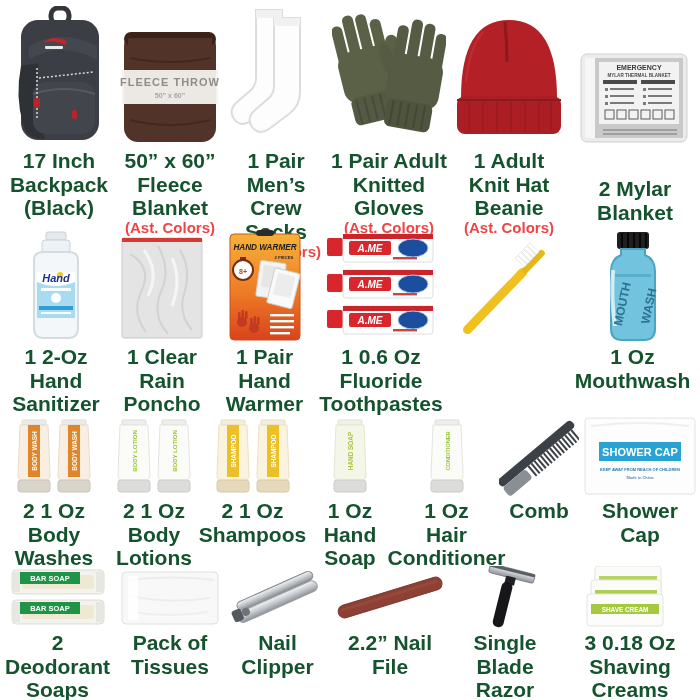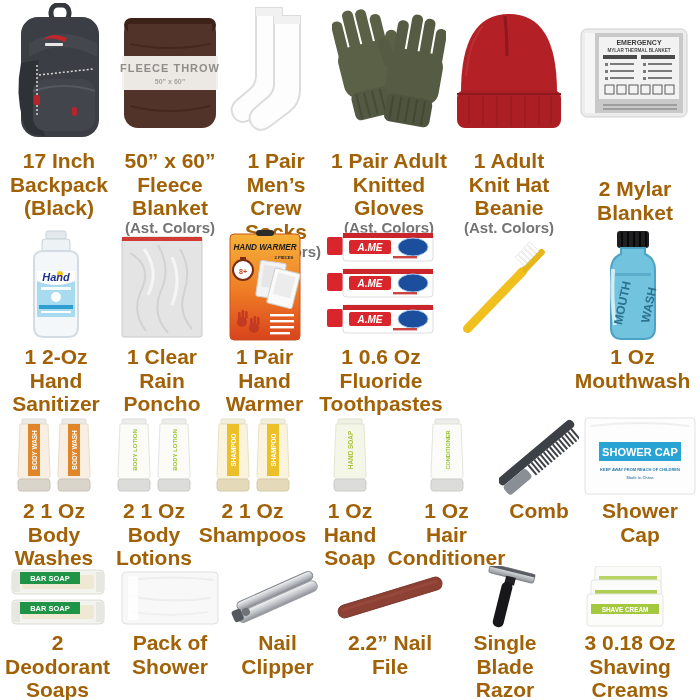"FLEECE THROW" .gfx { align-items: center -> flex-end }
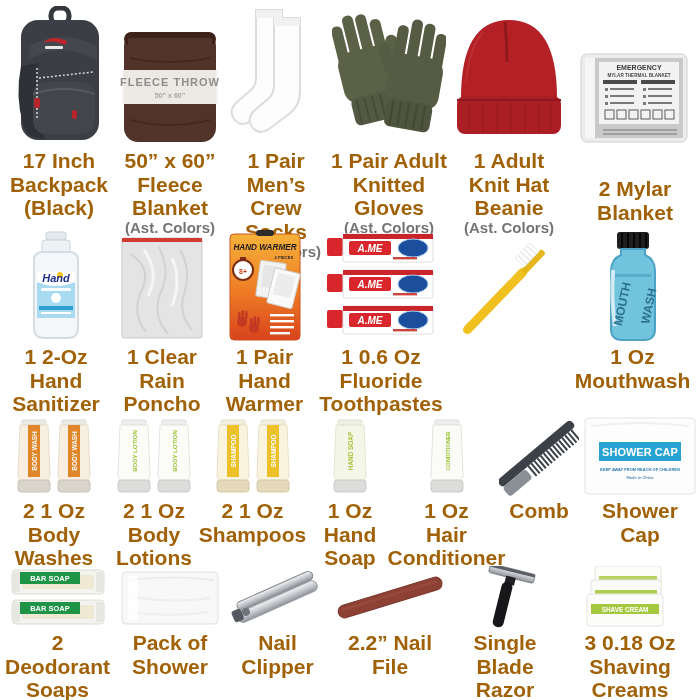"17 Inch" .label { color: #a16207 -> #14532d }
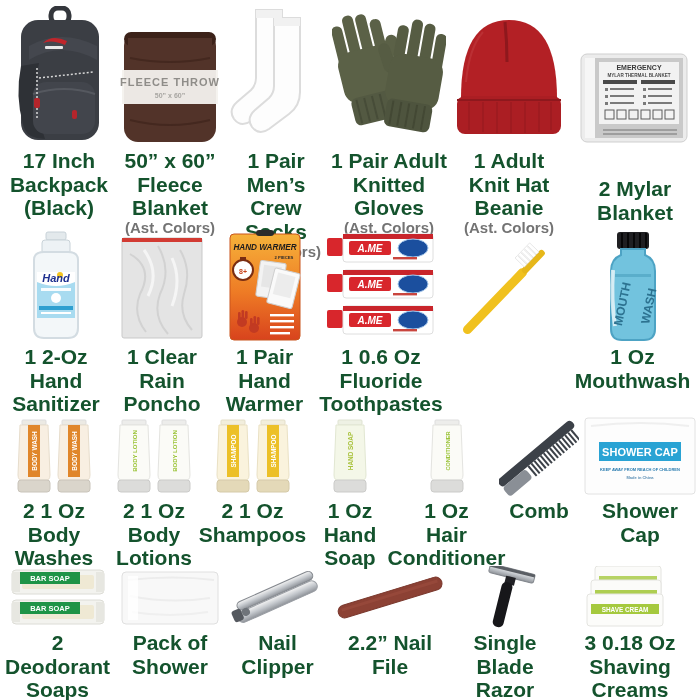"(Ast. Colors)" .sub { color: #737373 -> #ef4444 }
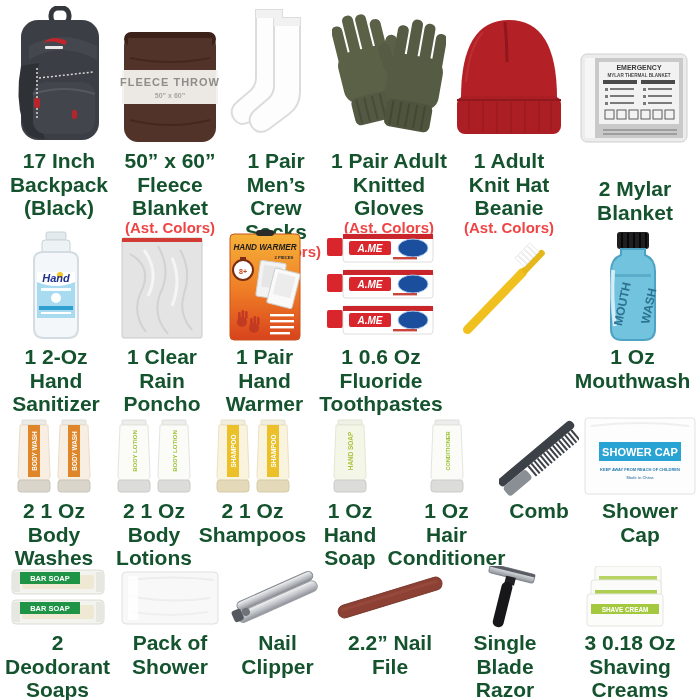"Pack of" div.label { text: Shower -> Tissues }
